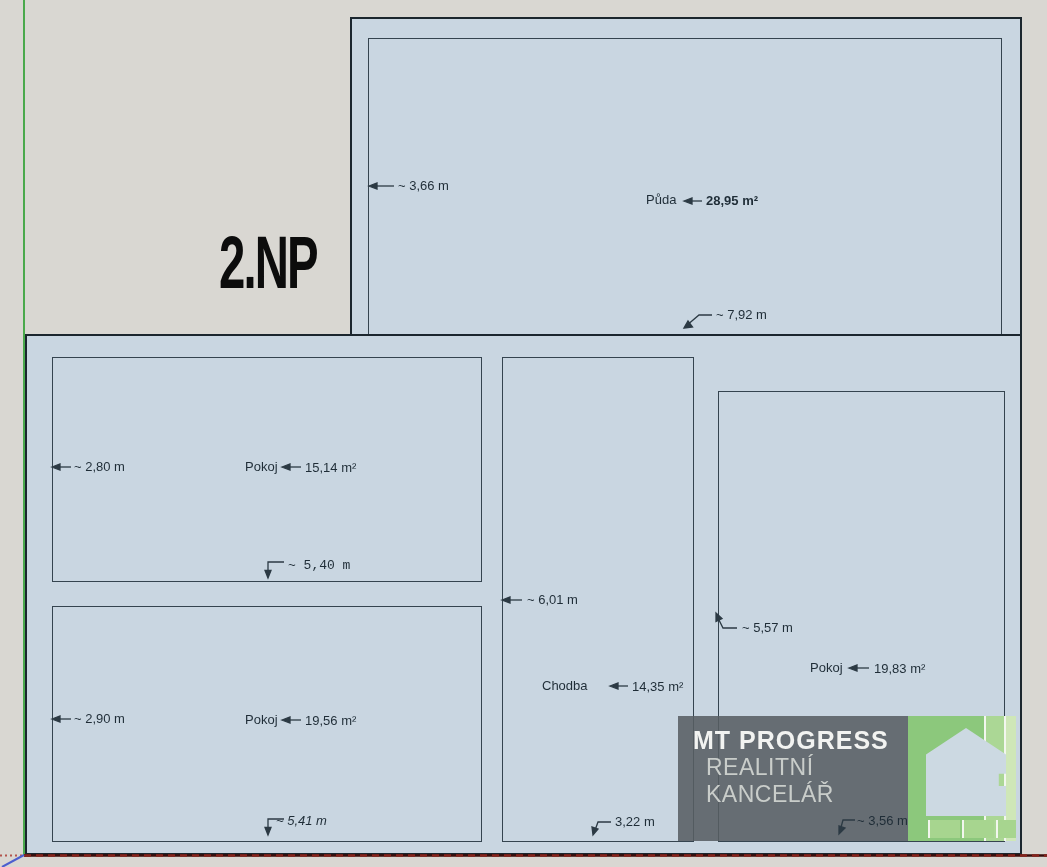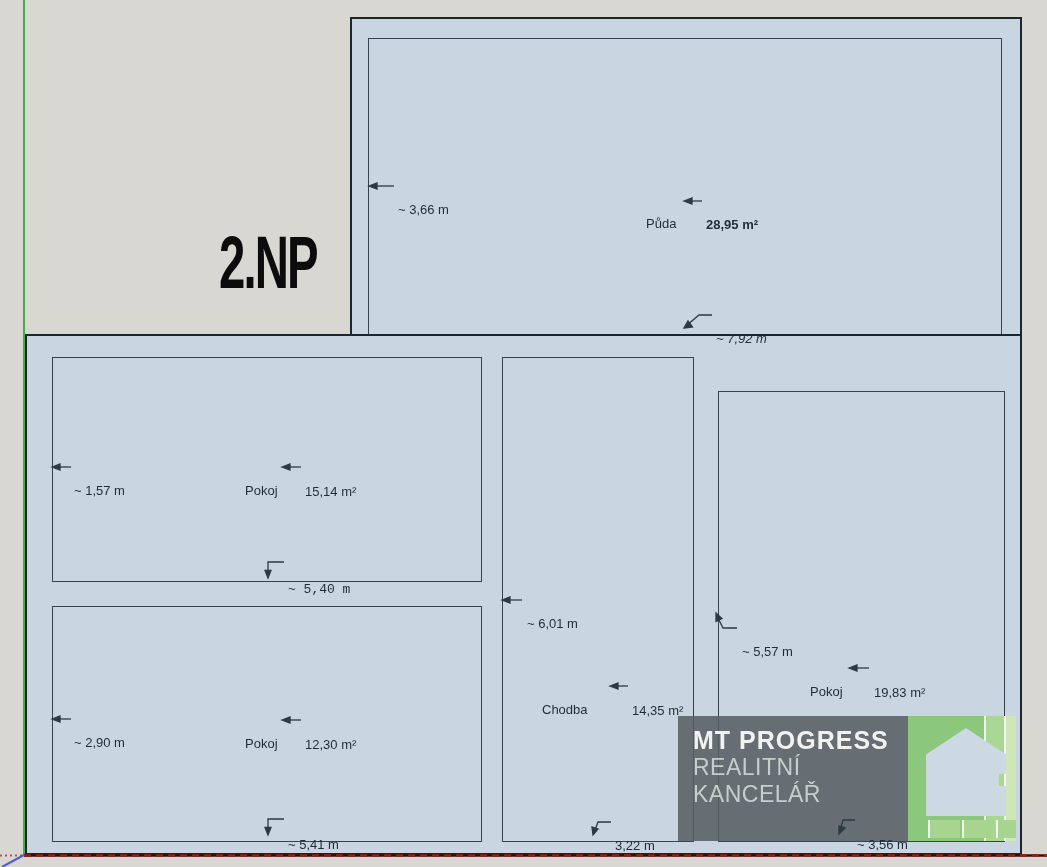"~ 3,66 m" .lbl { margin-top: 24px -> none }
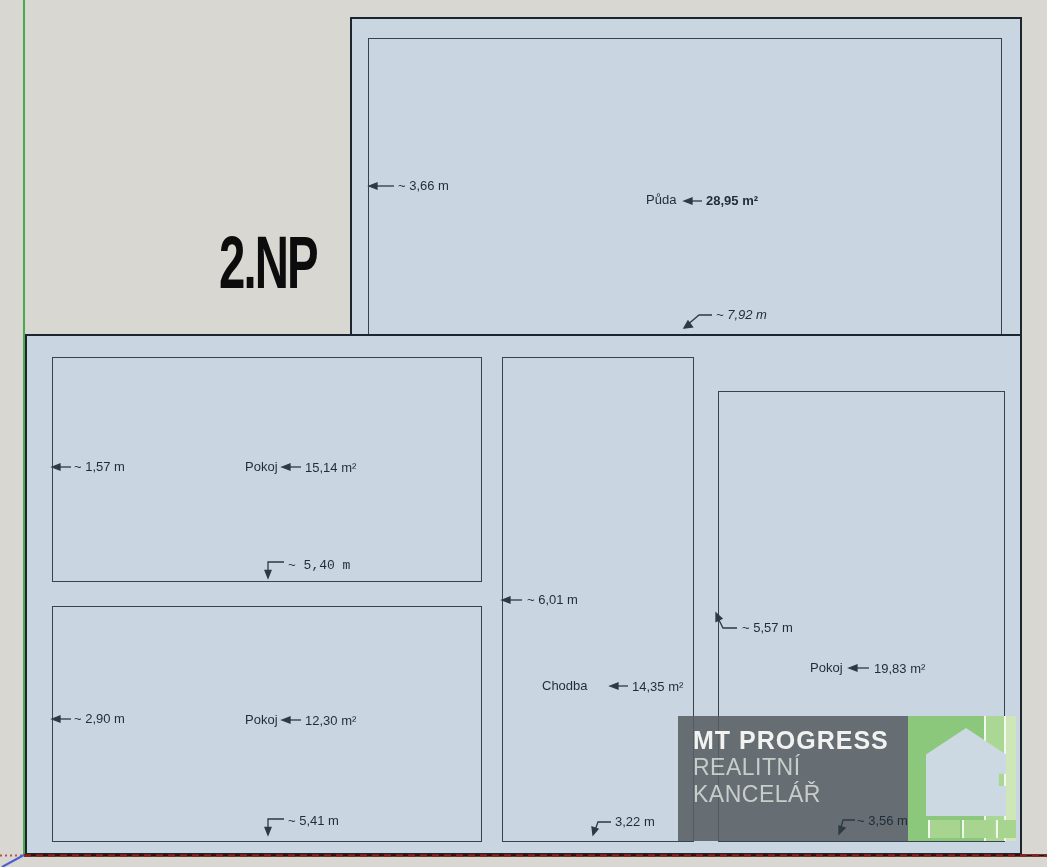"~ 7,92 m" div.lbl { font-style: italic -> none }
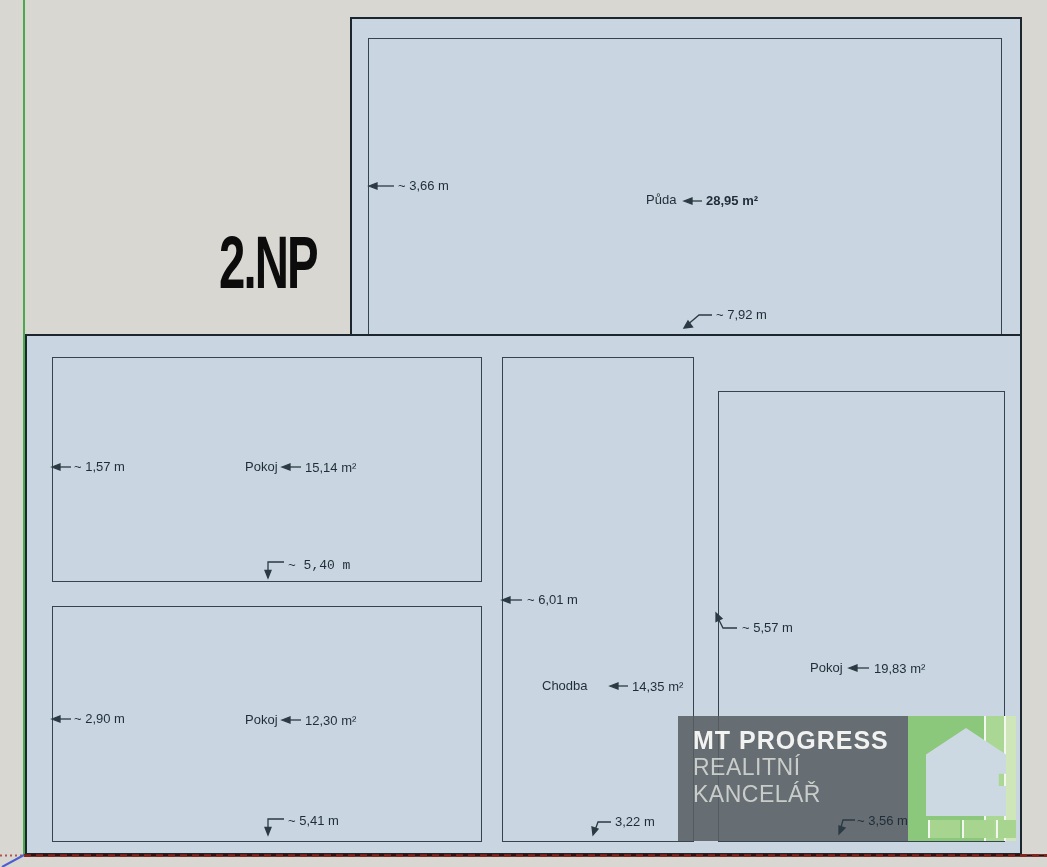"~ 1,57 m" div.lbl { text: 1,57 -> 2,80 }
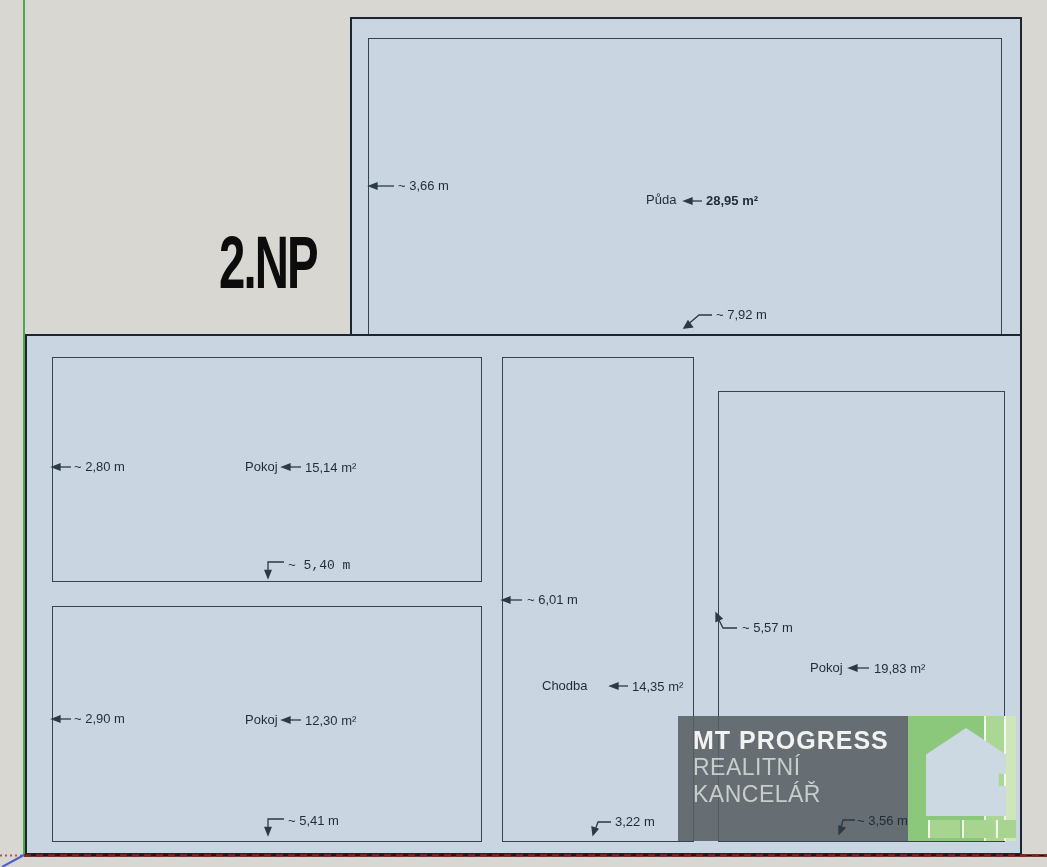"12,30 m²" div.lbl { text: 12,30 -> 19,56 }
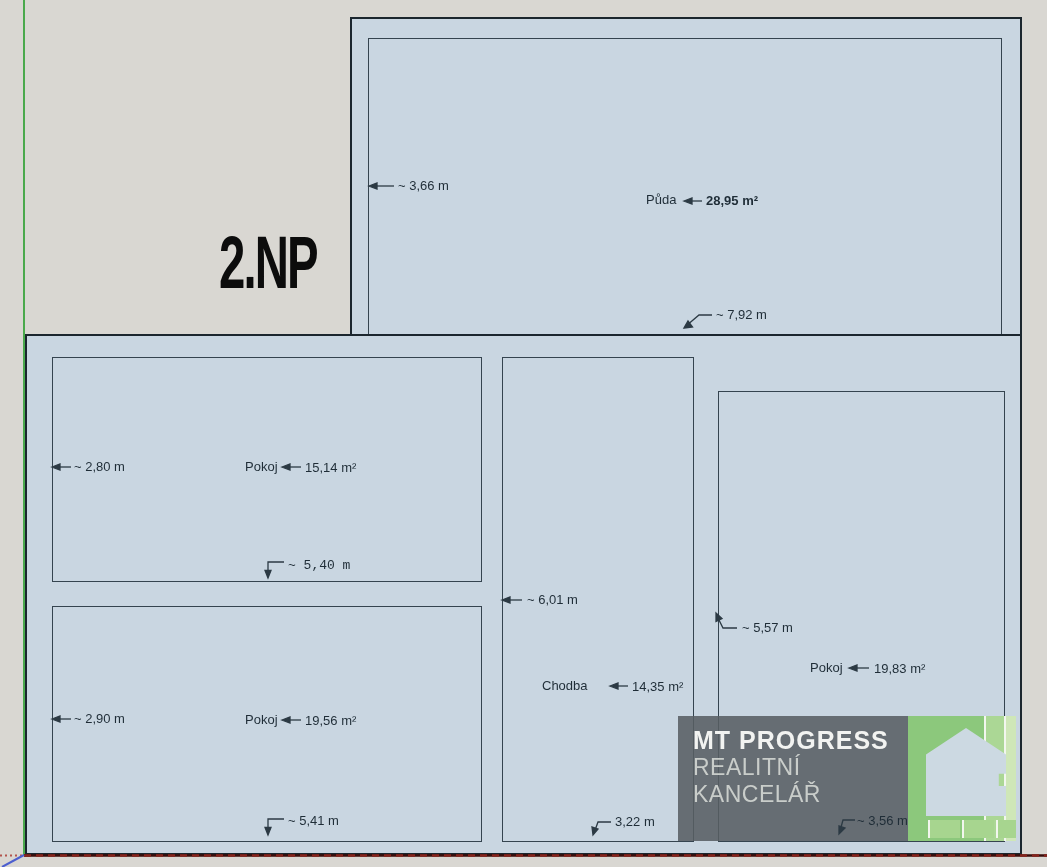"REALITNÍ KANCELÁŘ" .wm-sub { margin-left: none -> 13px }
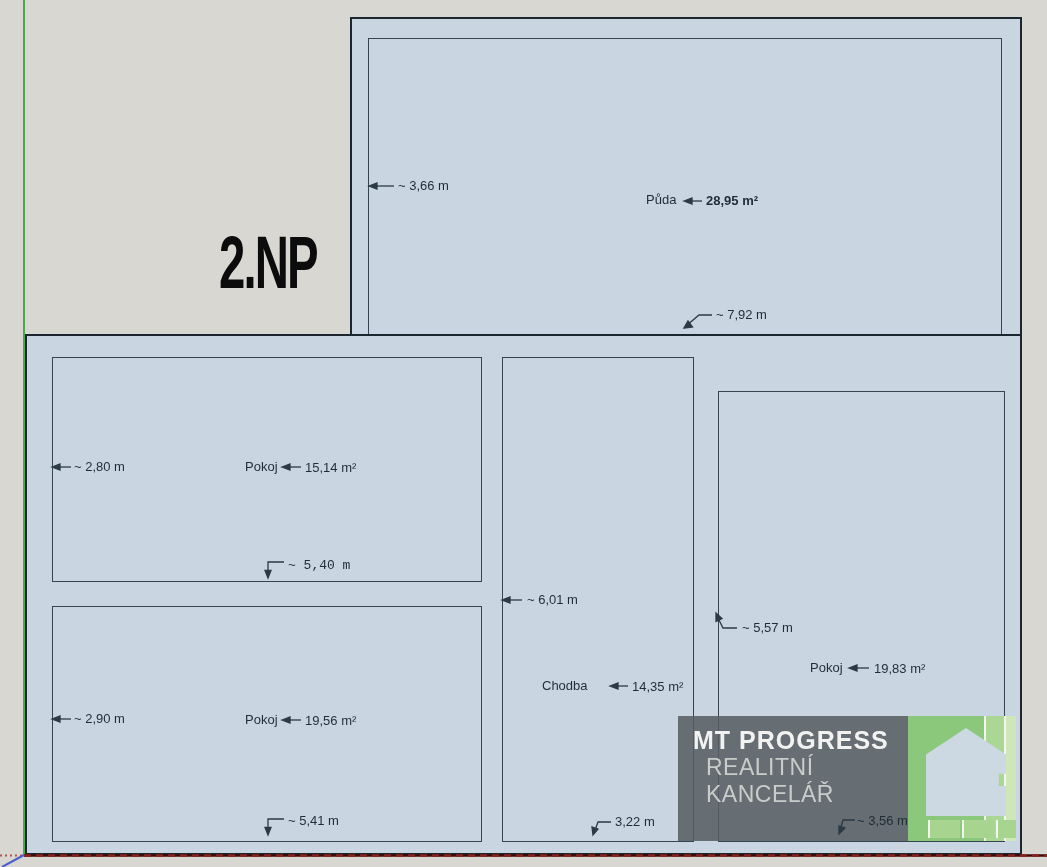"~ 5,41 m" div.lbl { font-style: none -> italic; left: 288px -> 276px }
